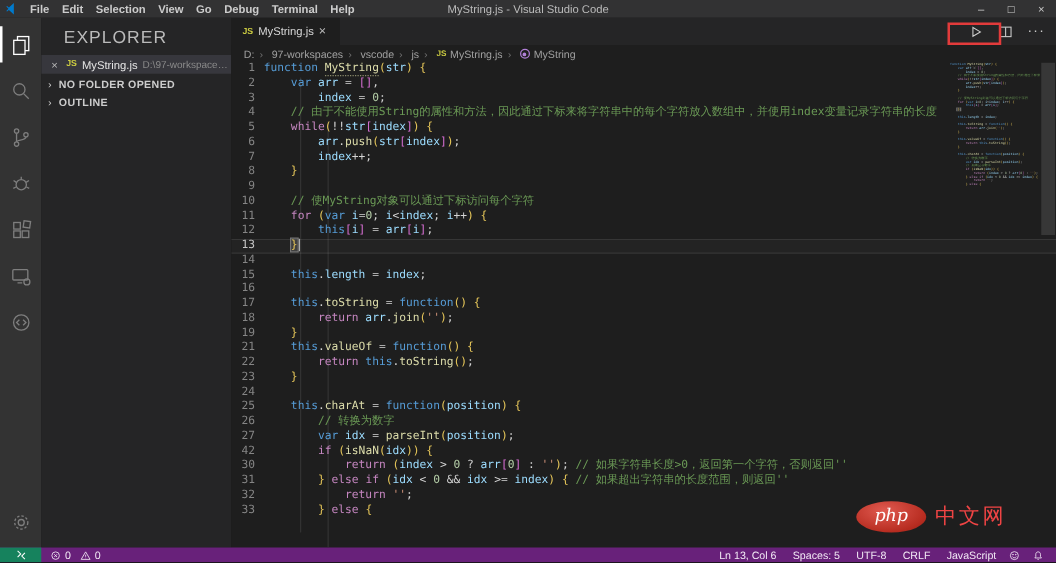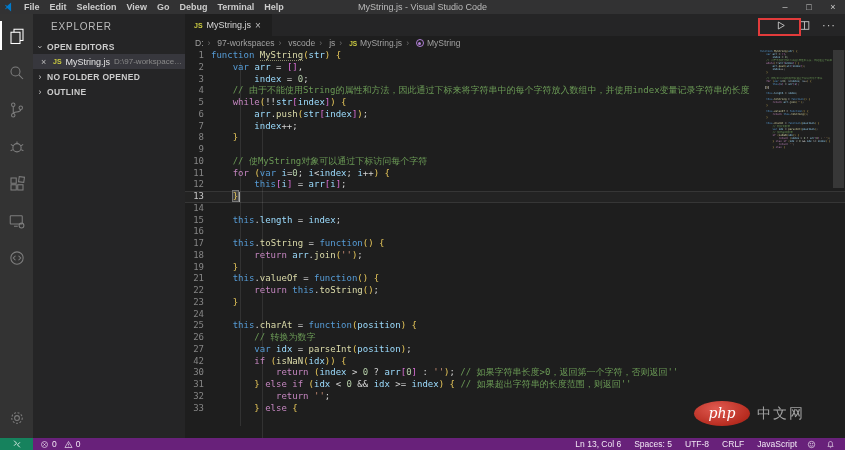"EXPLORER" .sidebar-title { font-size: 10px -> 14px }
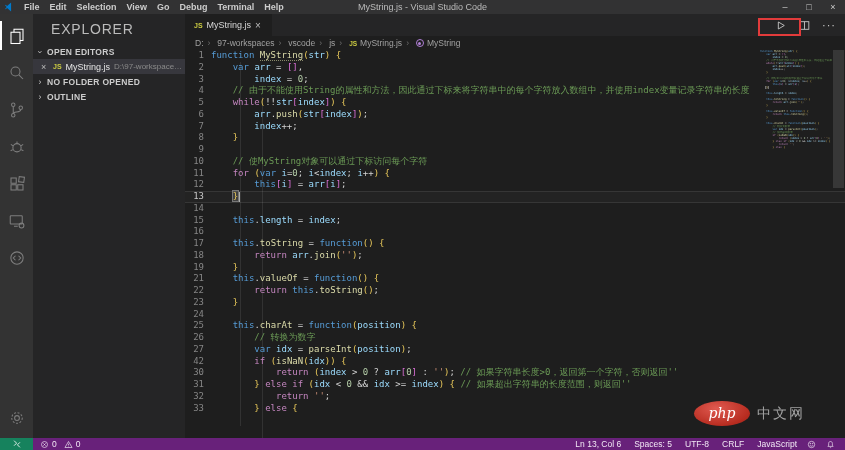"OPEN EDITORS" div.section-row { html: <div> <span>›</span> <span>OPEN EDITORS</span> </div> -> none }
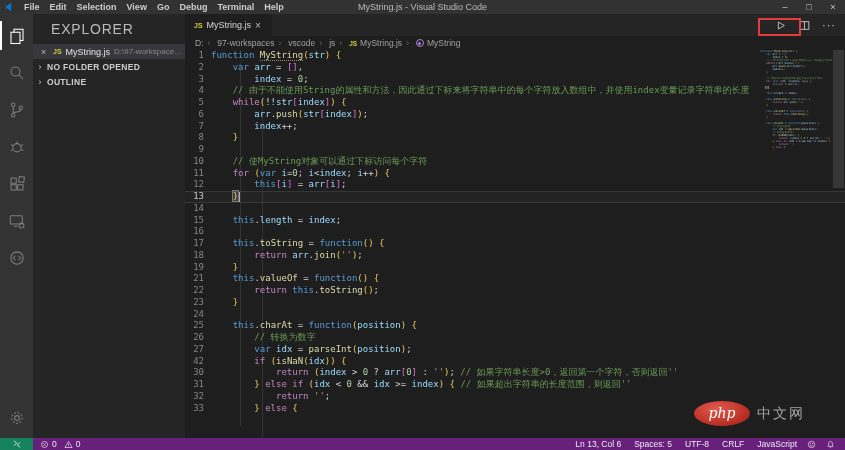"中文网" .wm-text { color: #a3a3a3 -> #ef4444; font-size: 14px -> 17px }
